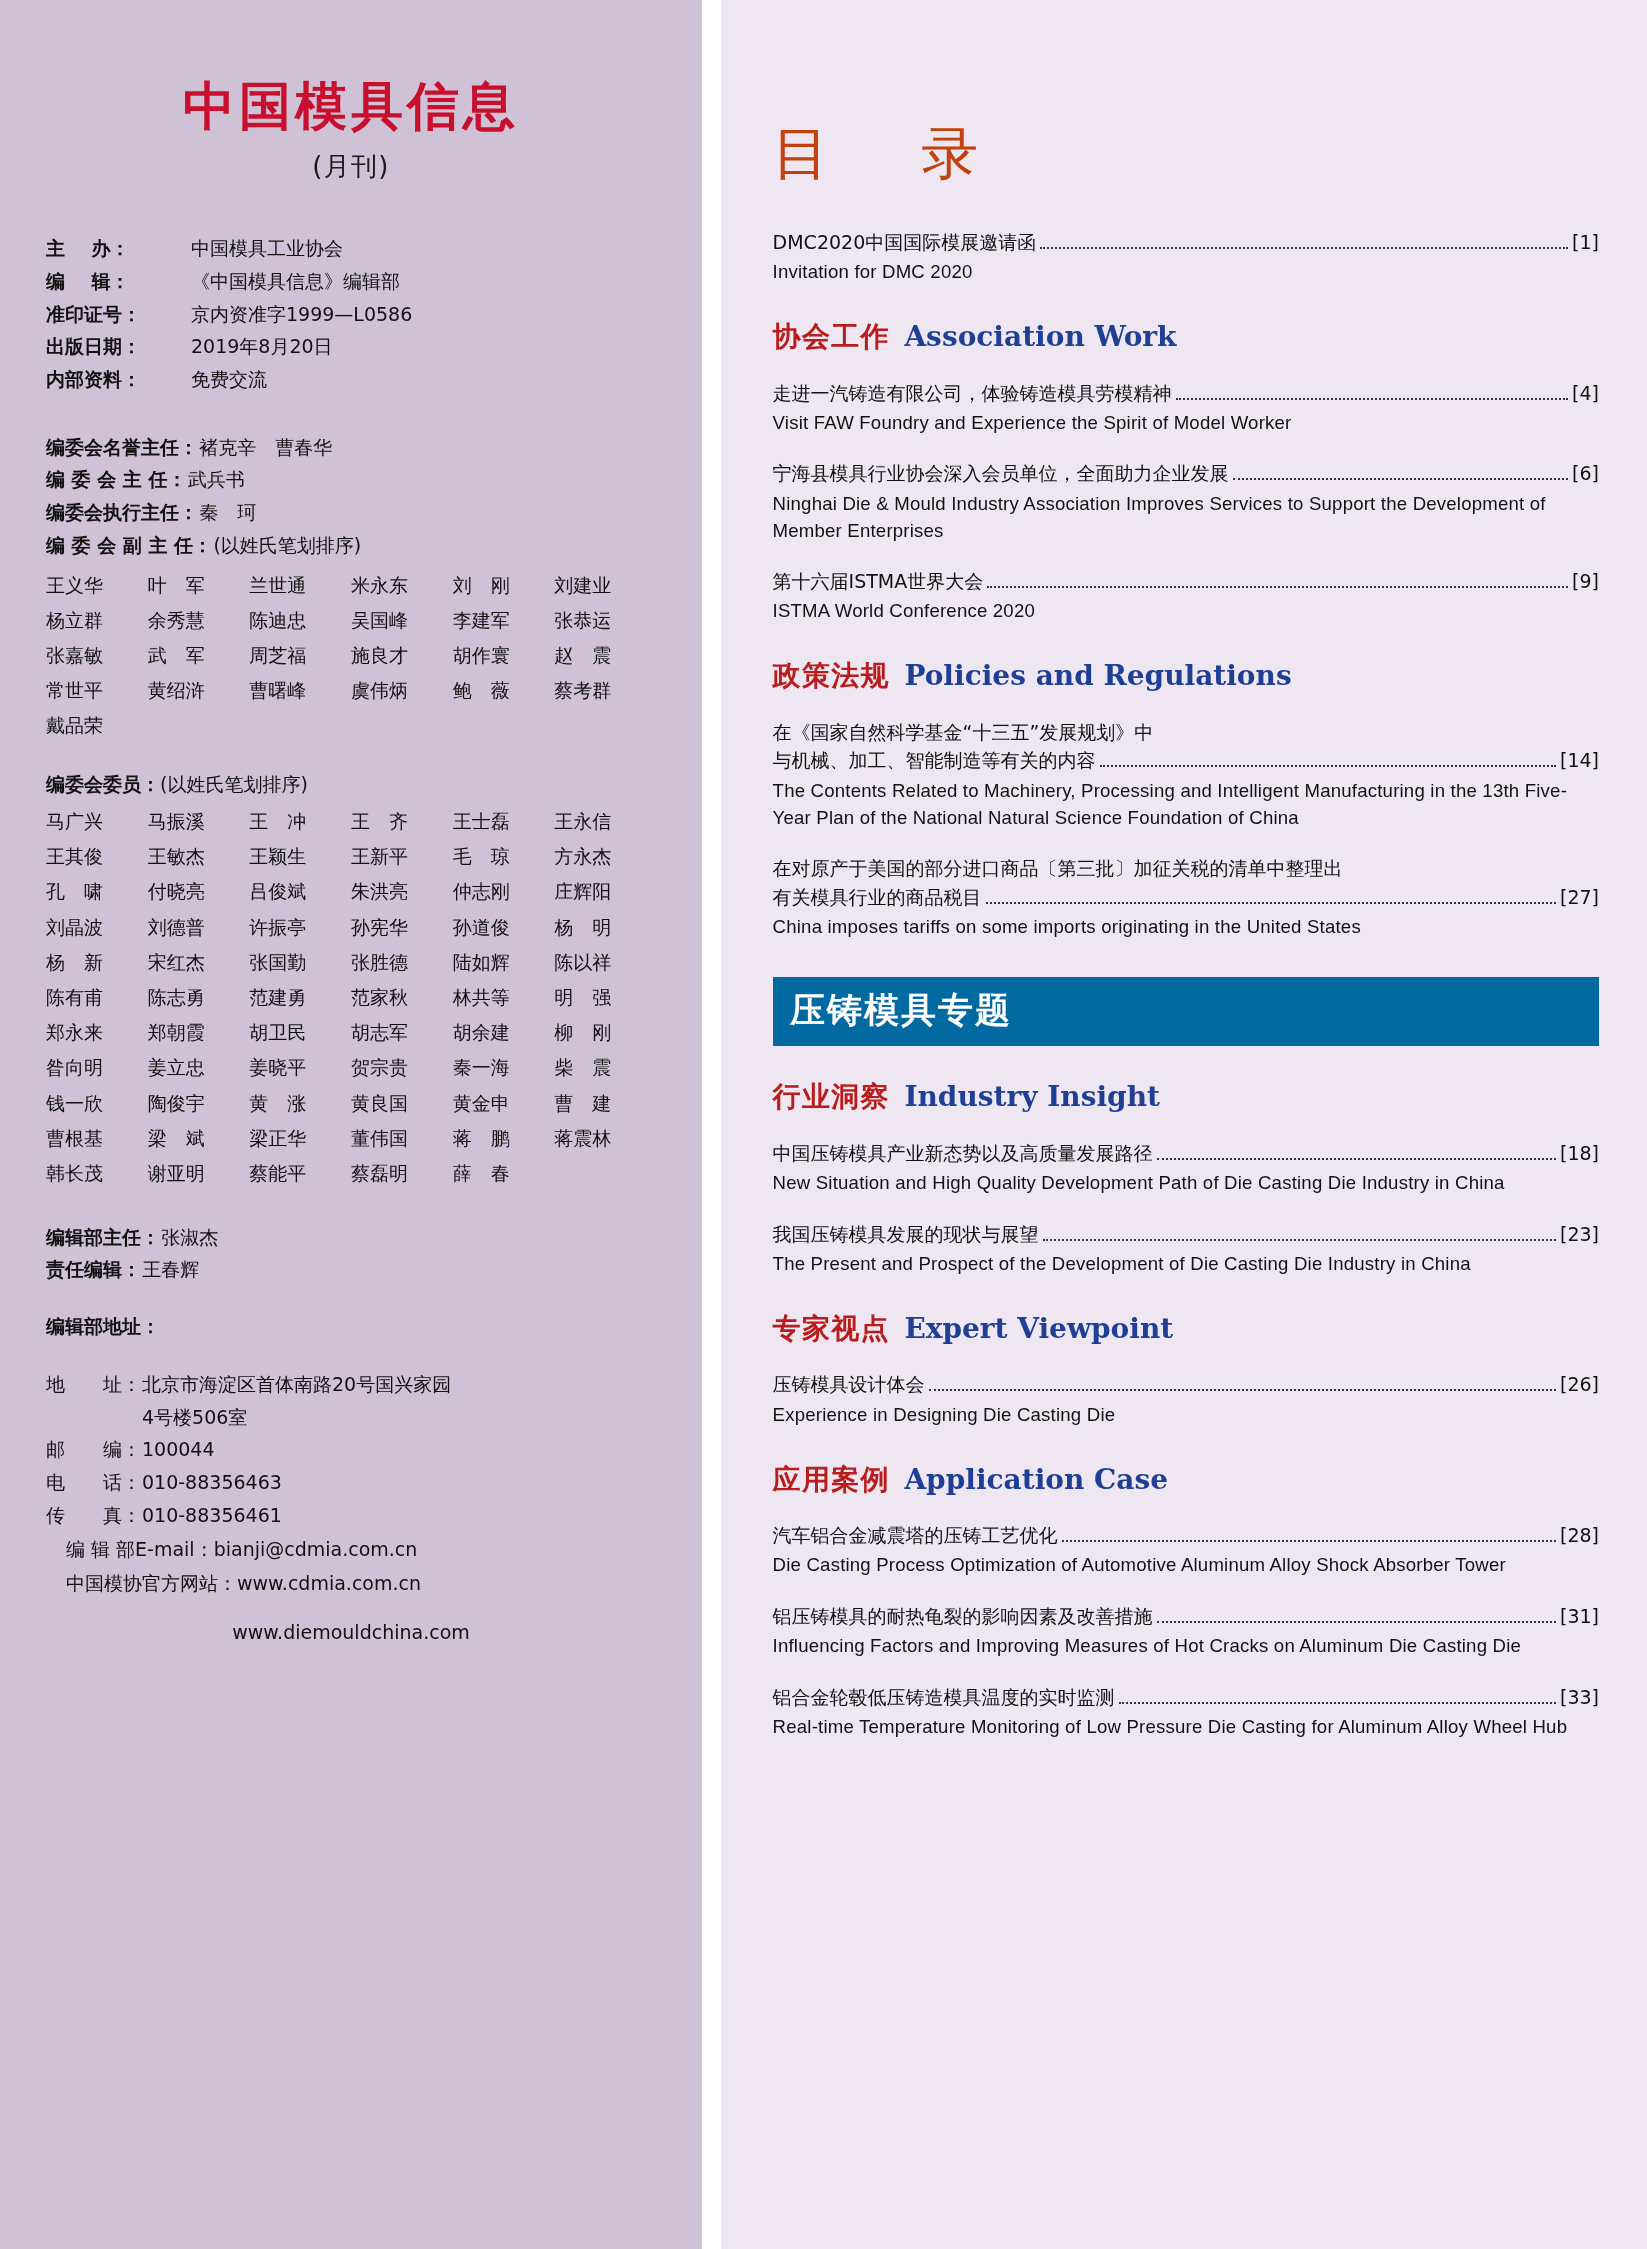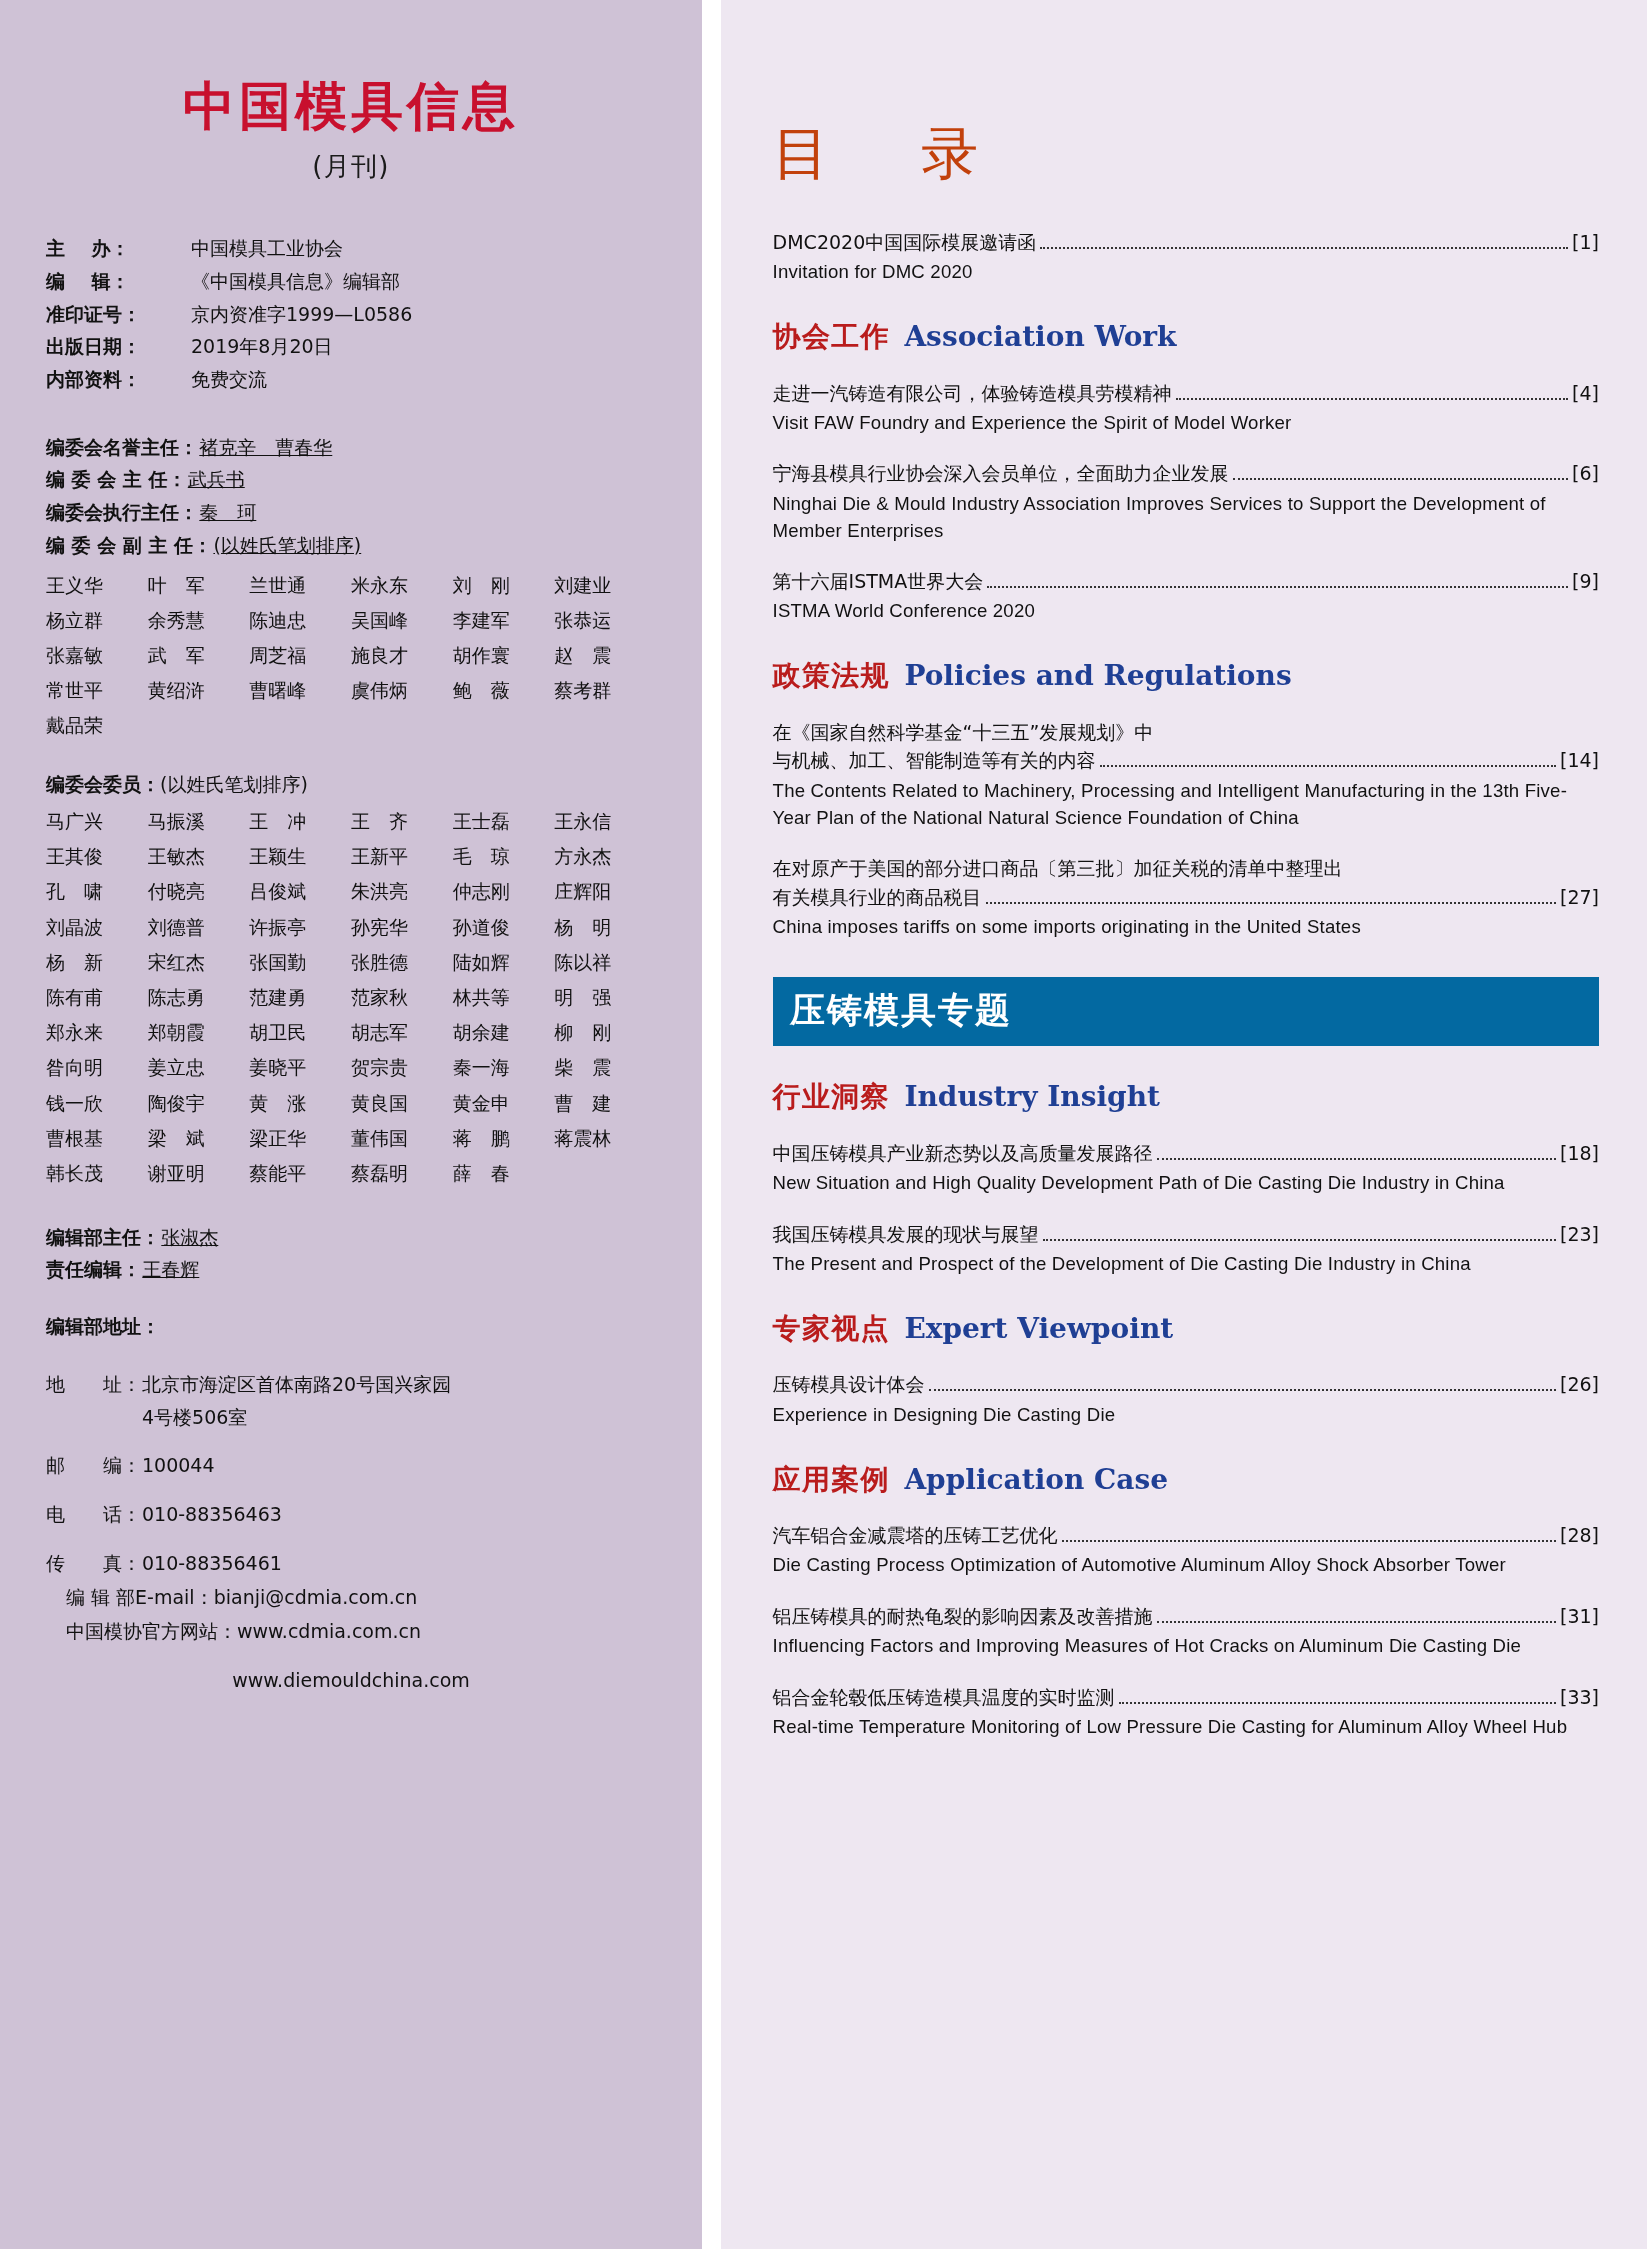"褚克辛 曹春华" .board-val { text-decoration: underline -> none }
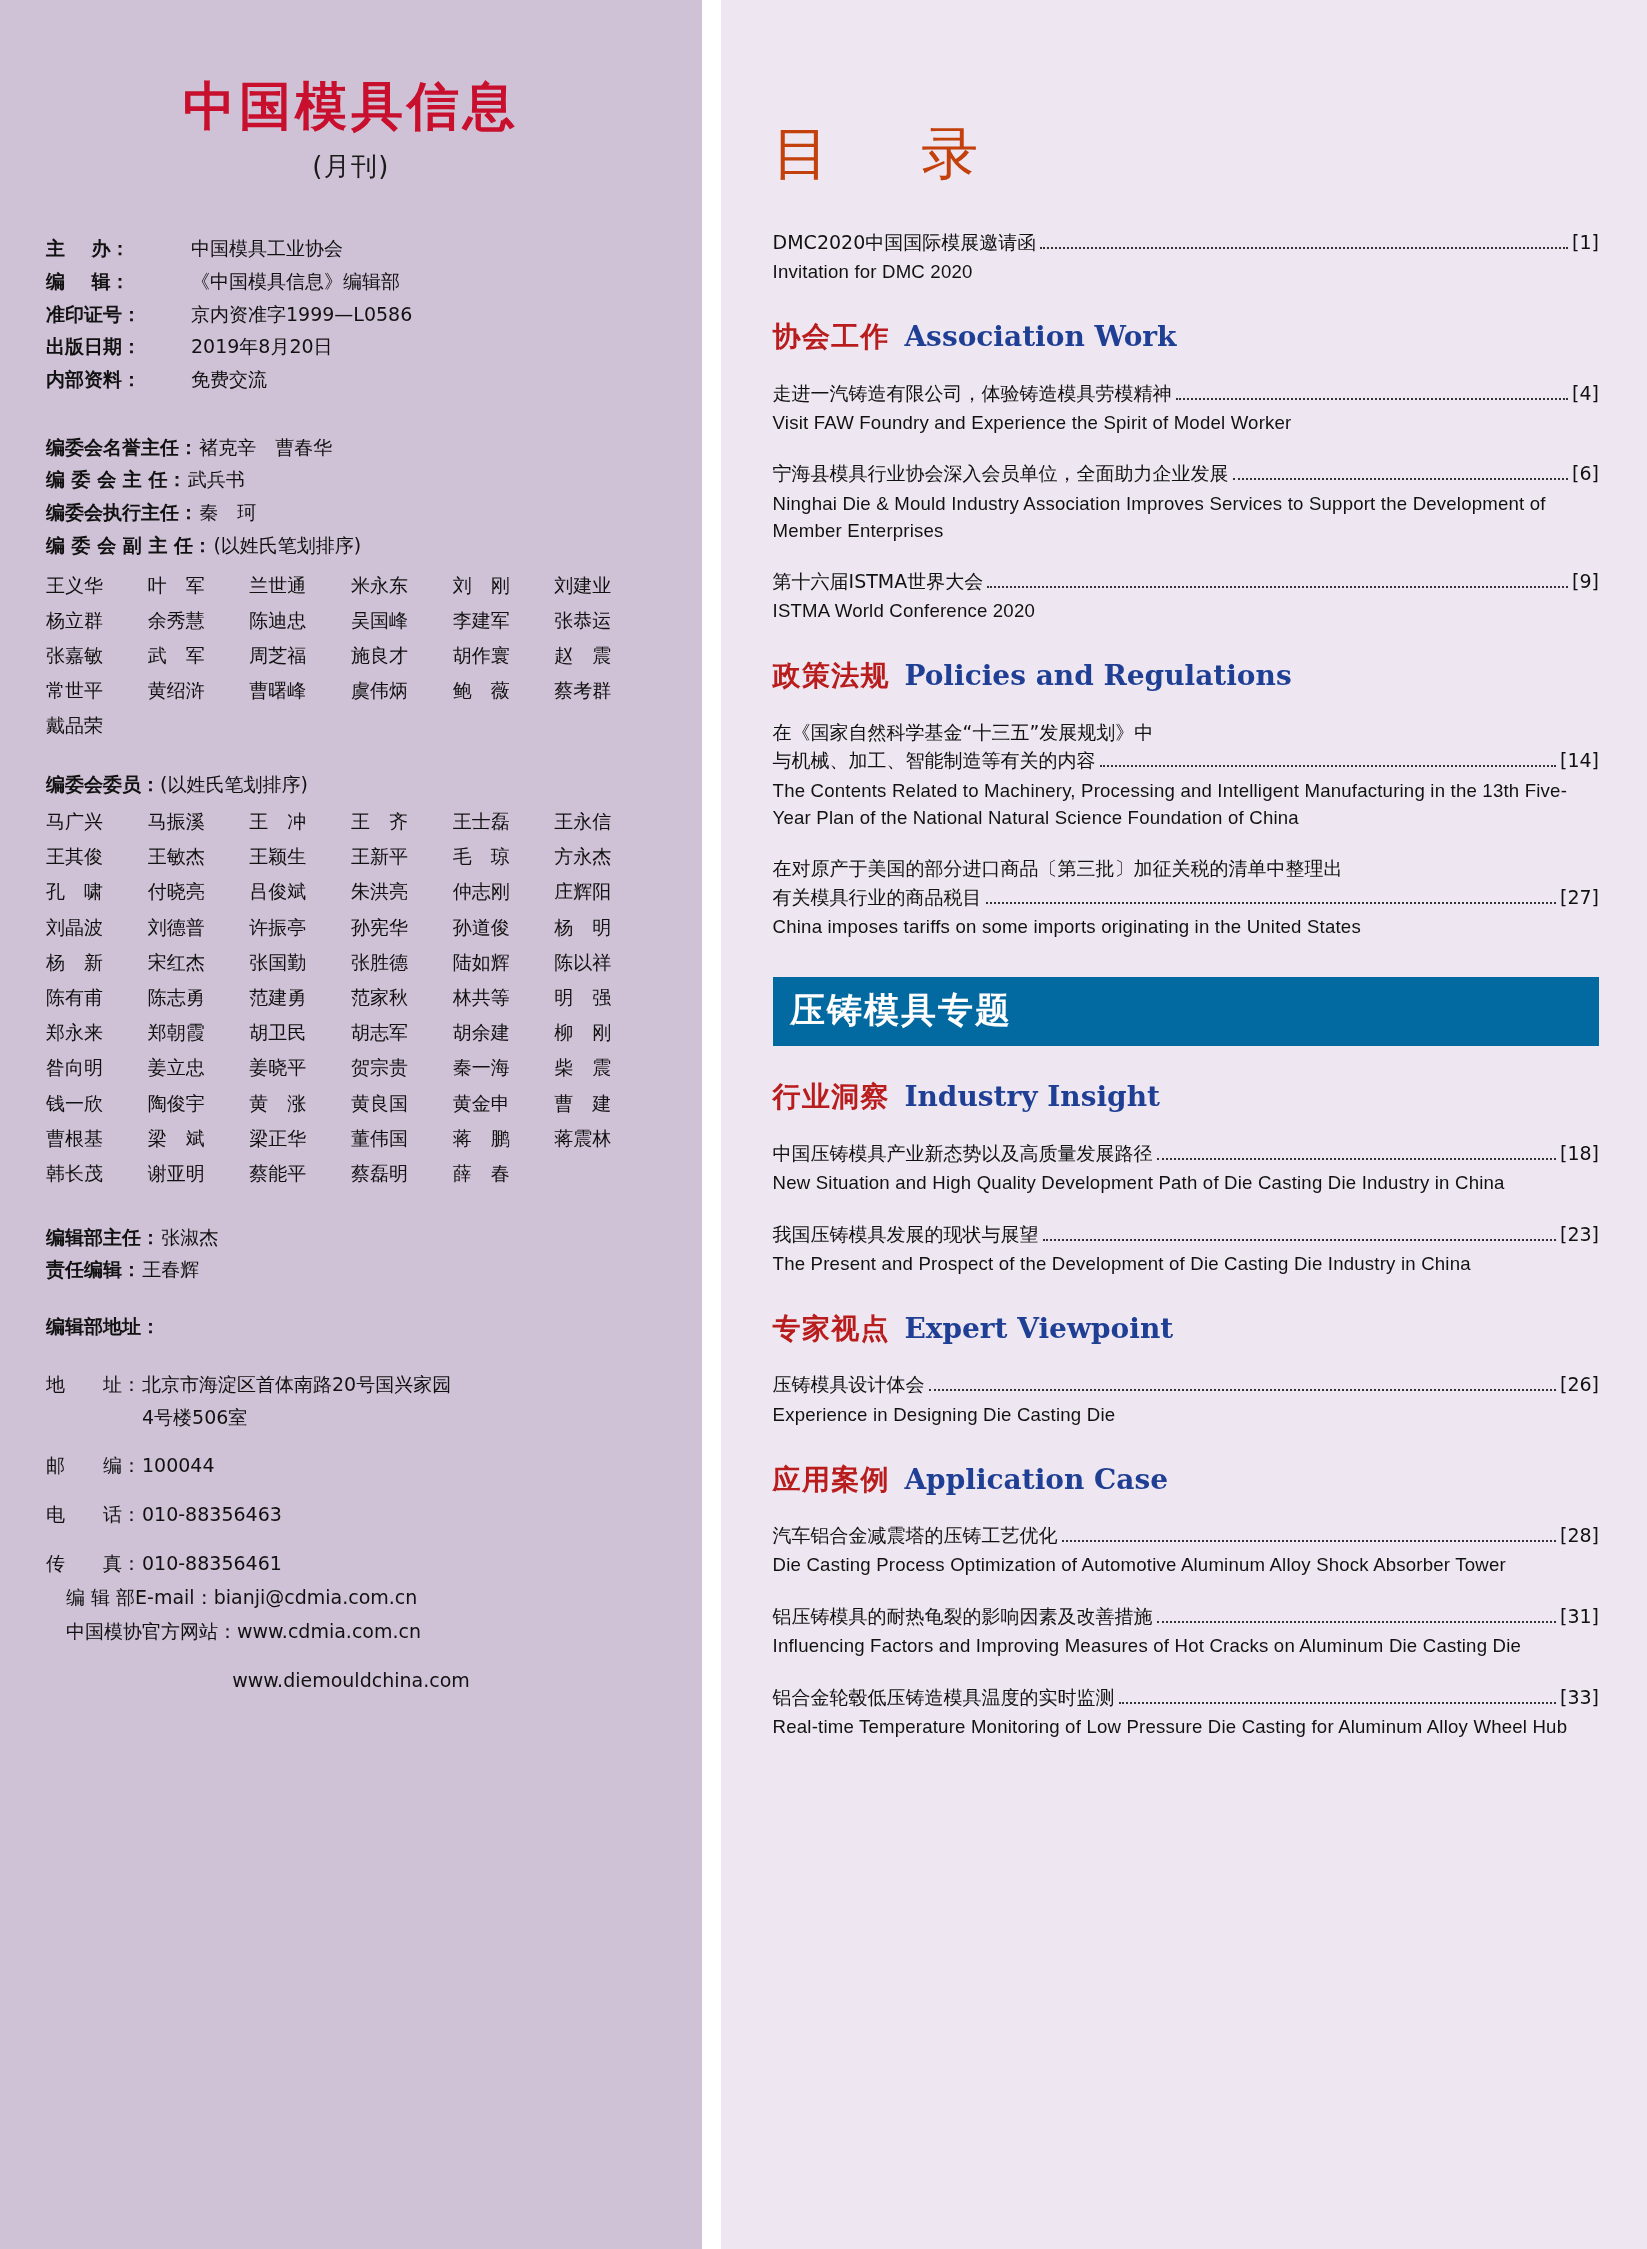"地 址：" .contact-row { margin-top: 16px -> none }
